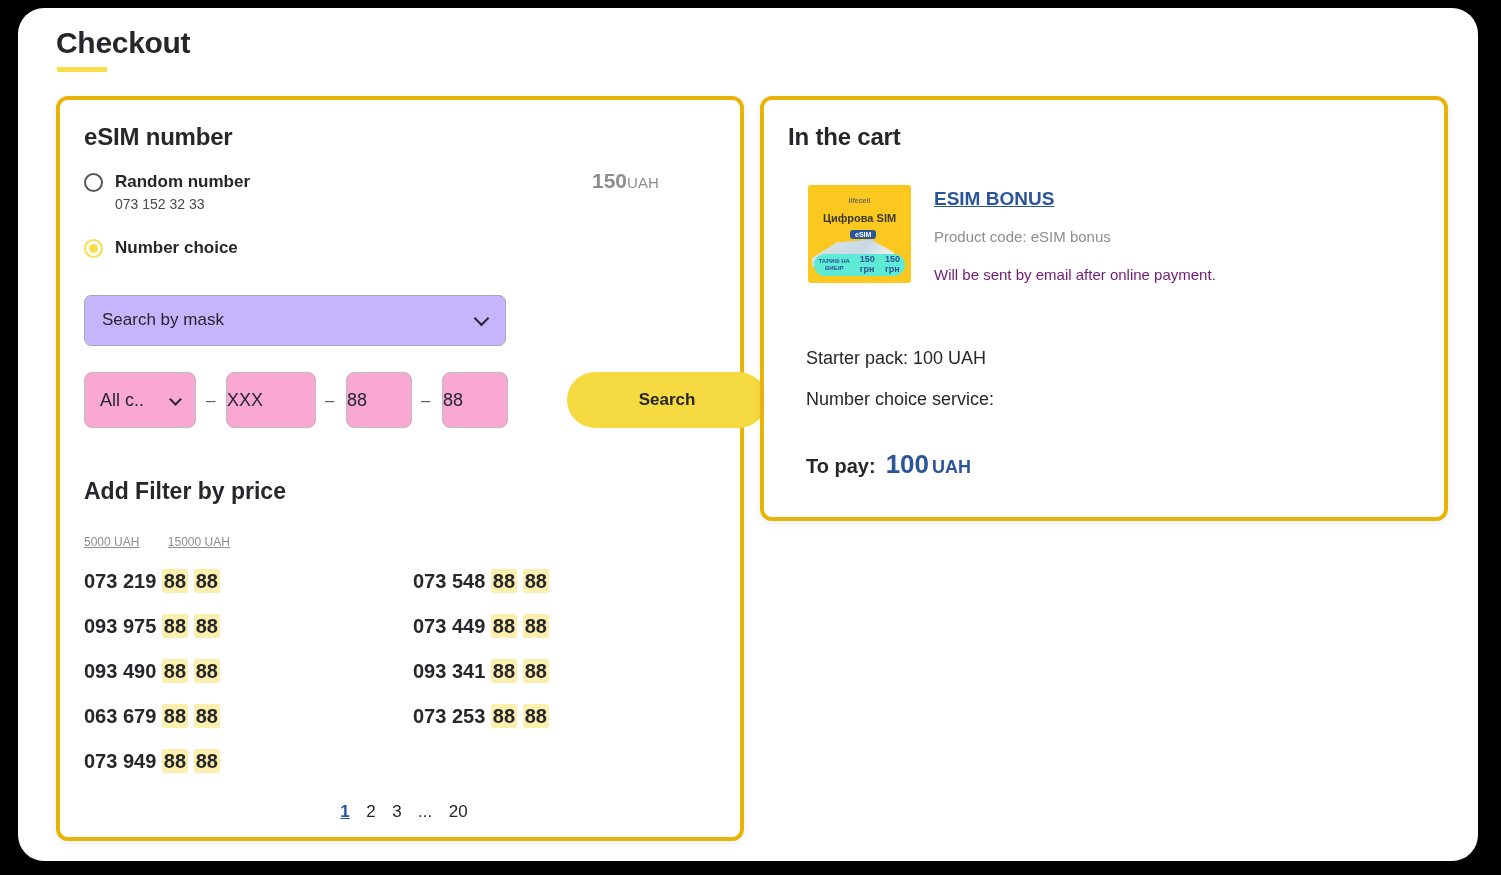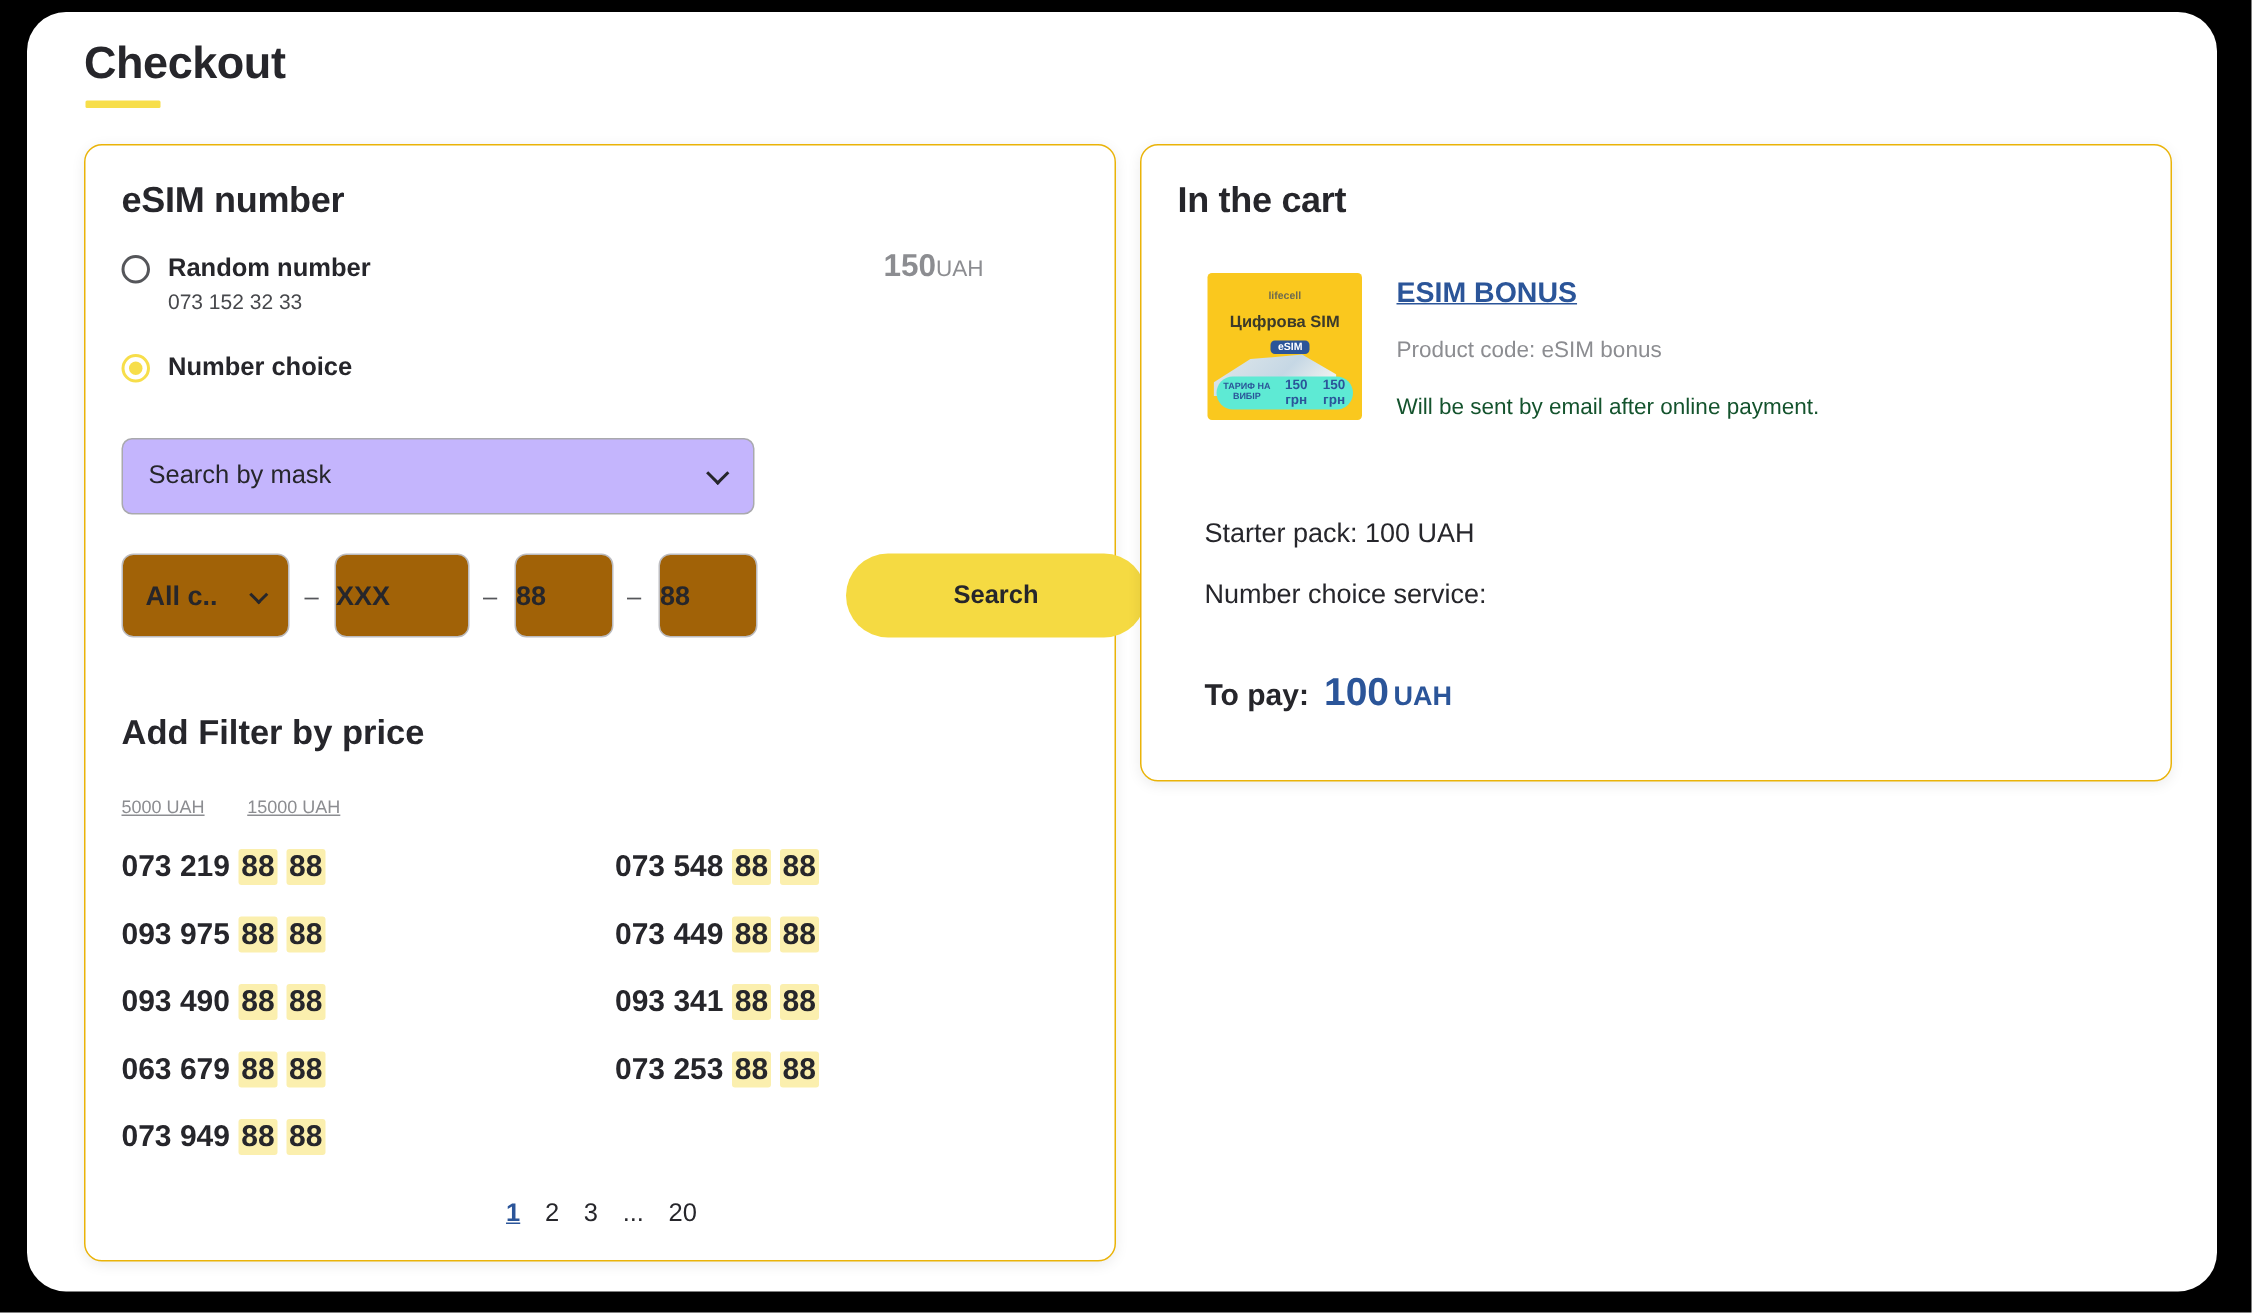"eSIM number" .card { border: 1px solid #eab308 -> 4px solid #eab308 }
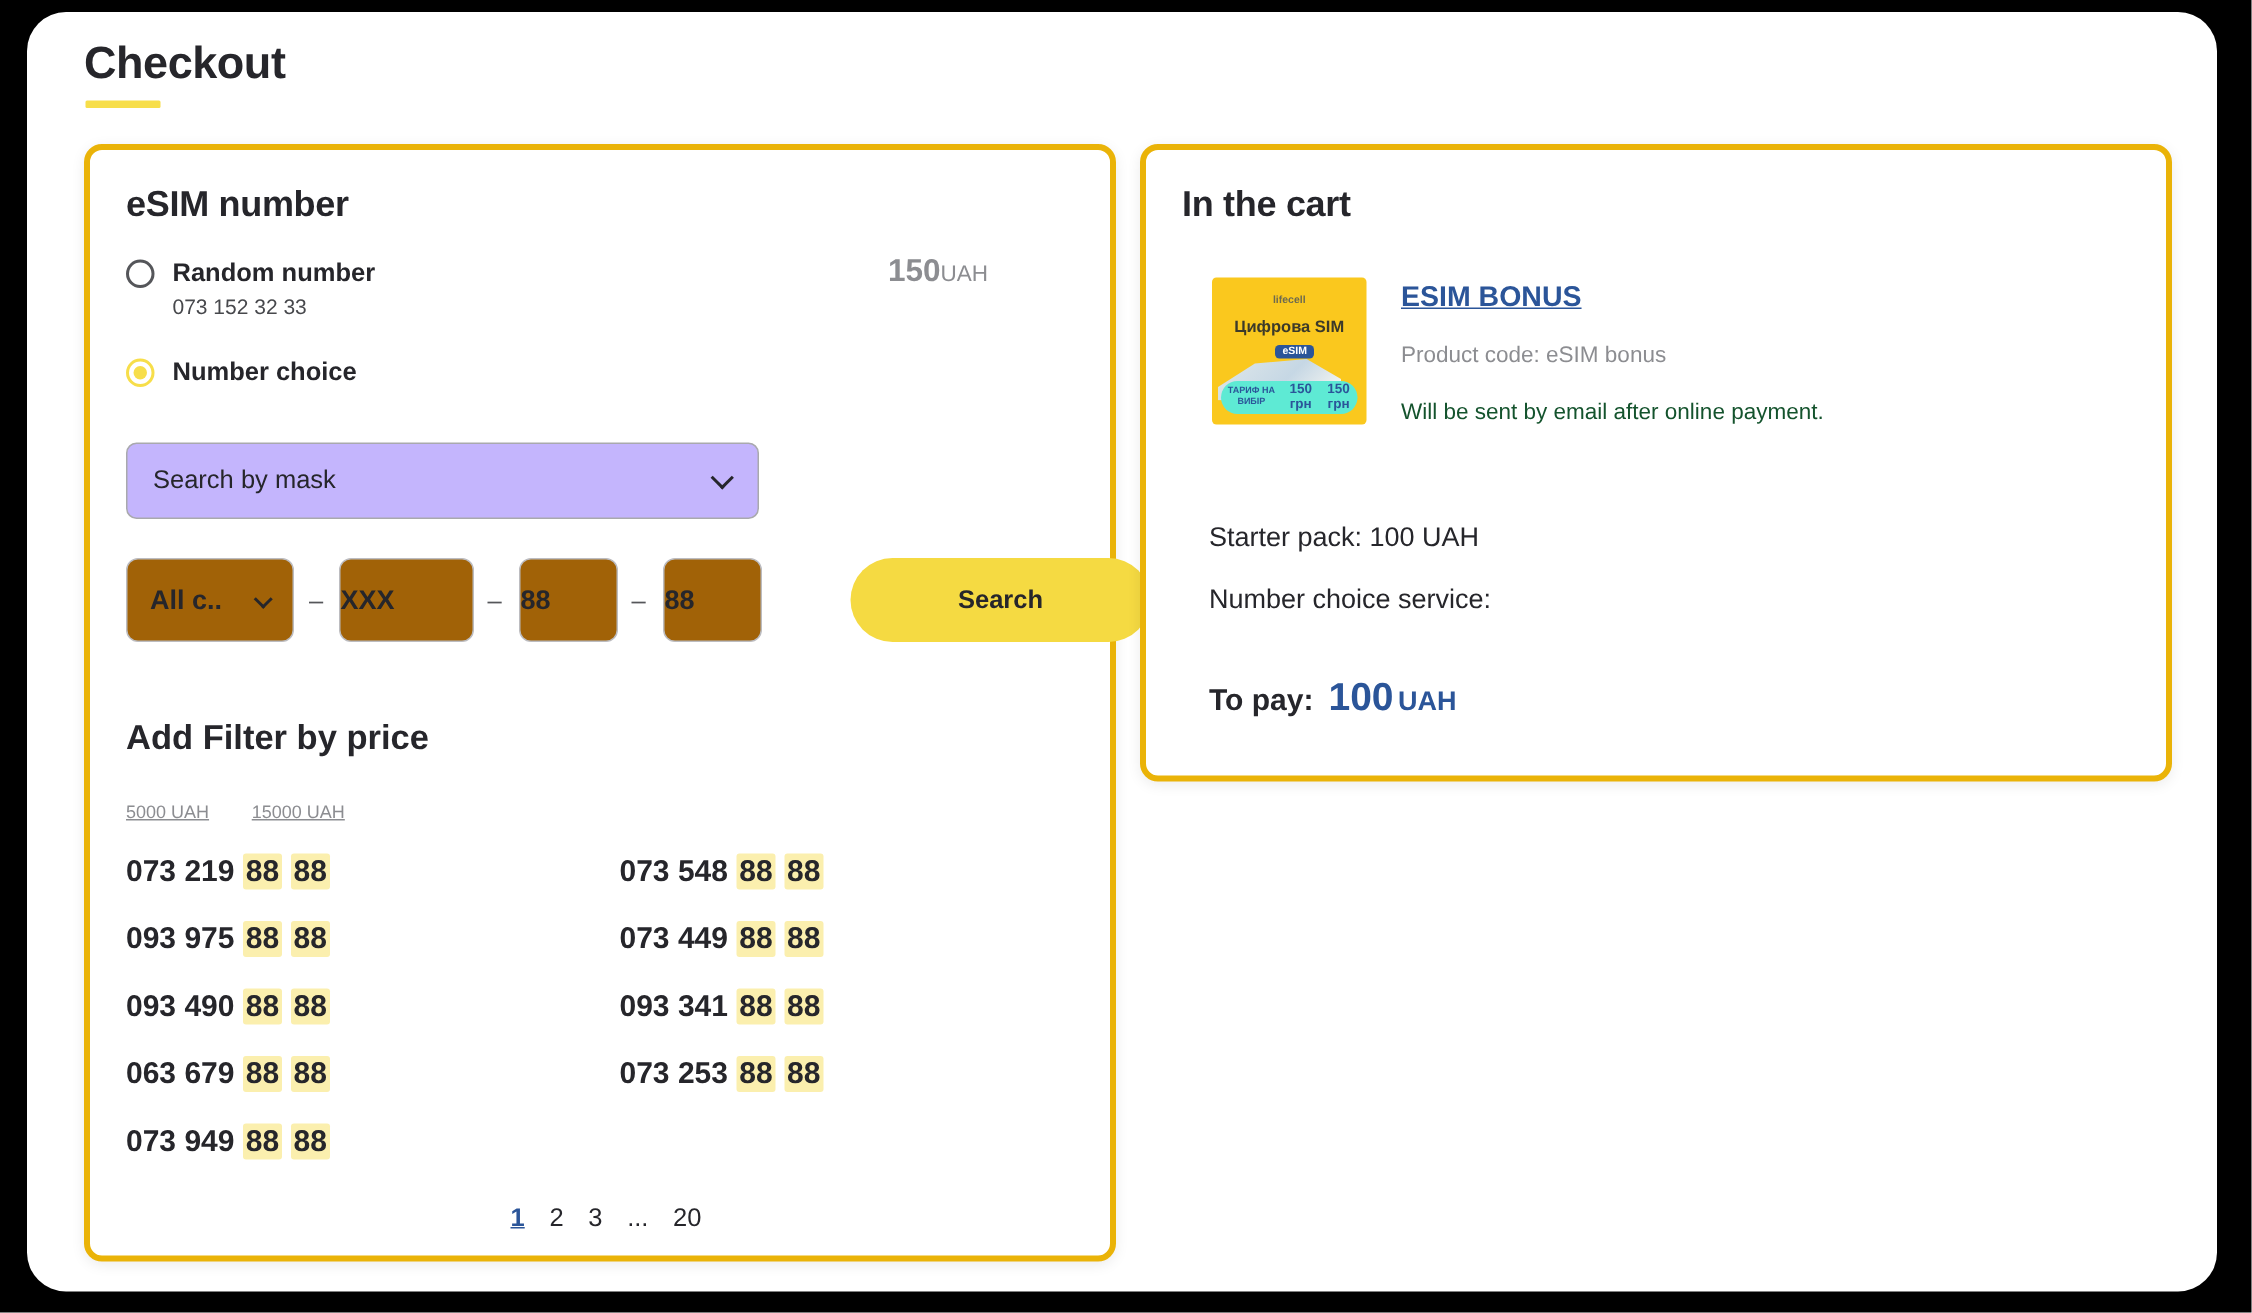"Will be sent by email" #cart-item-note { color: #14532d -> #701a75 }
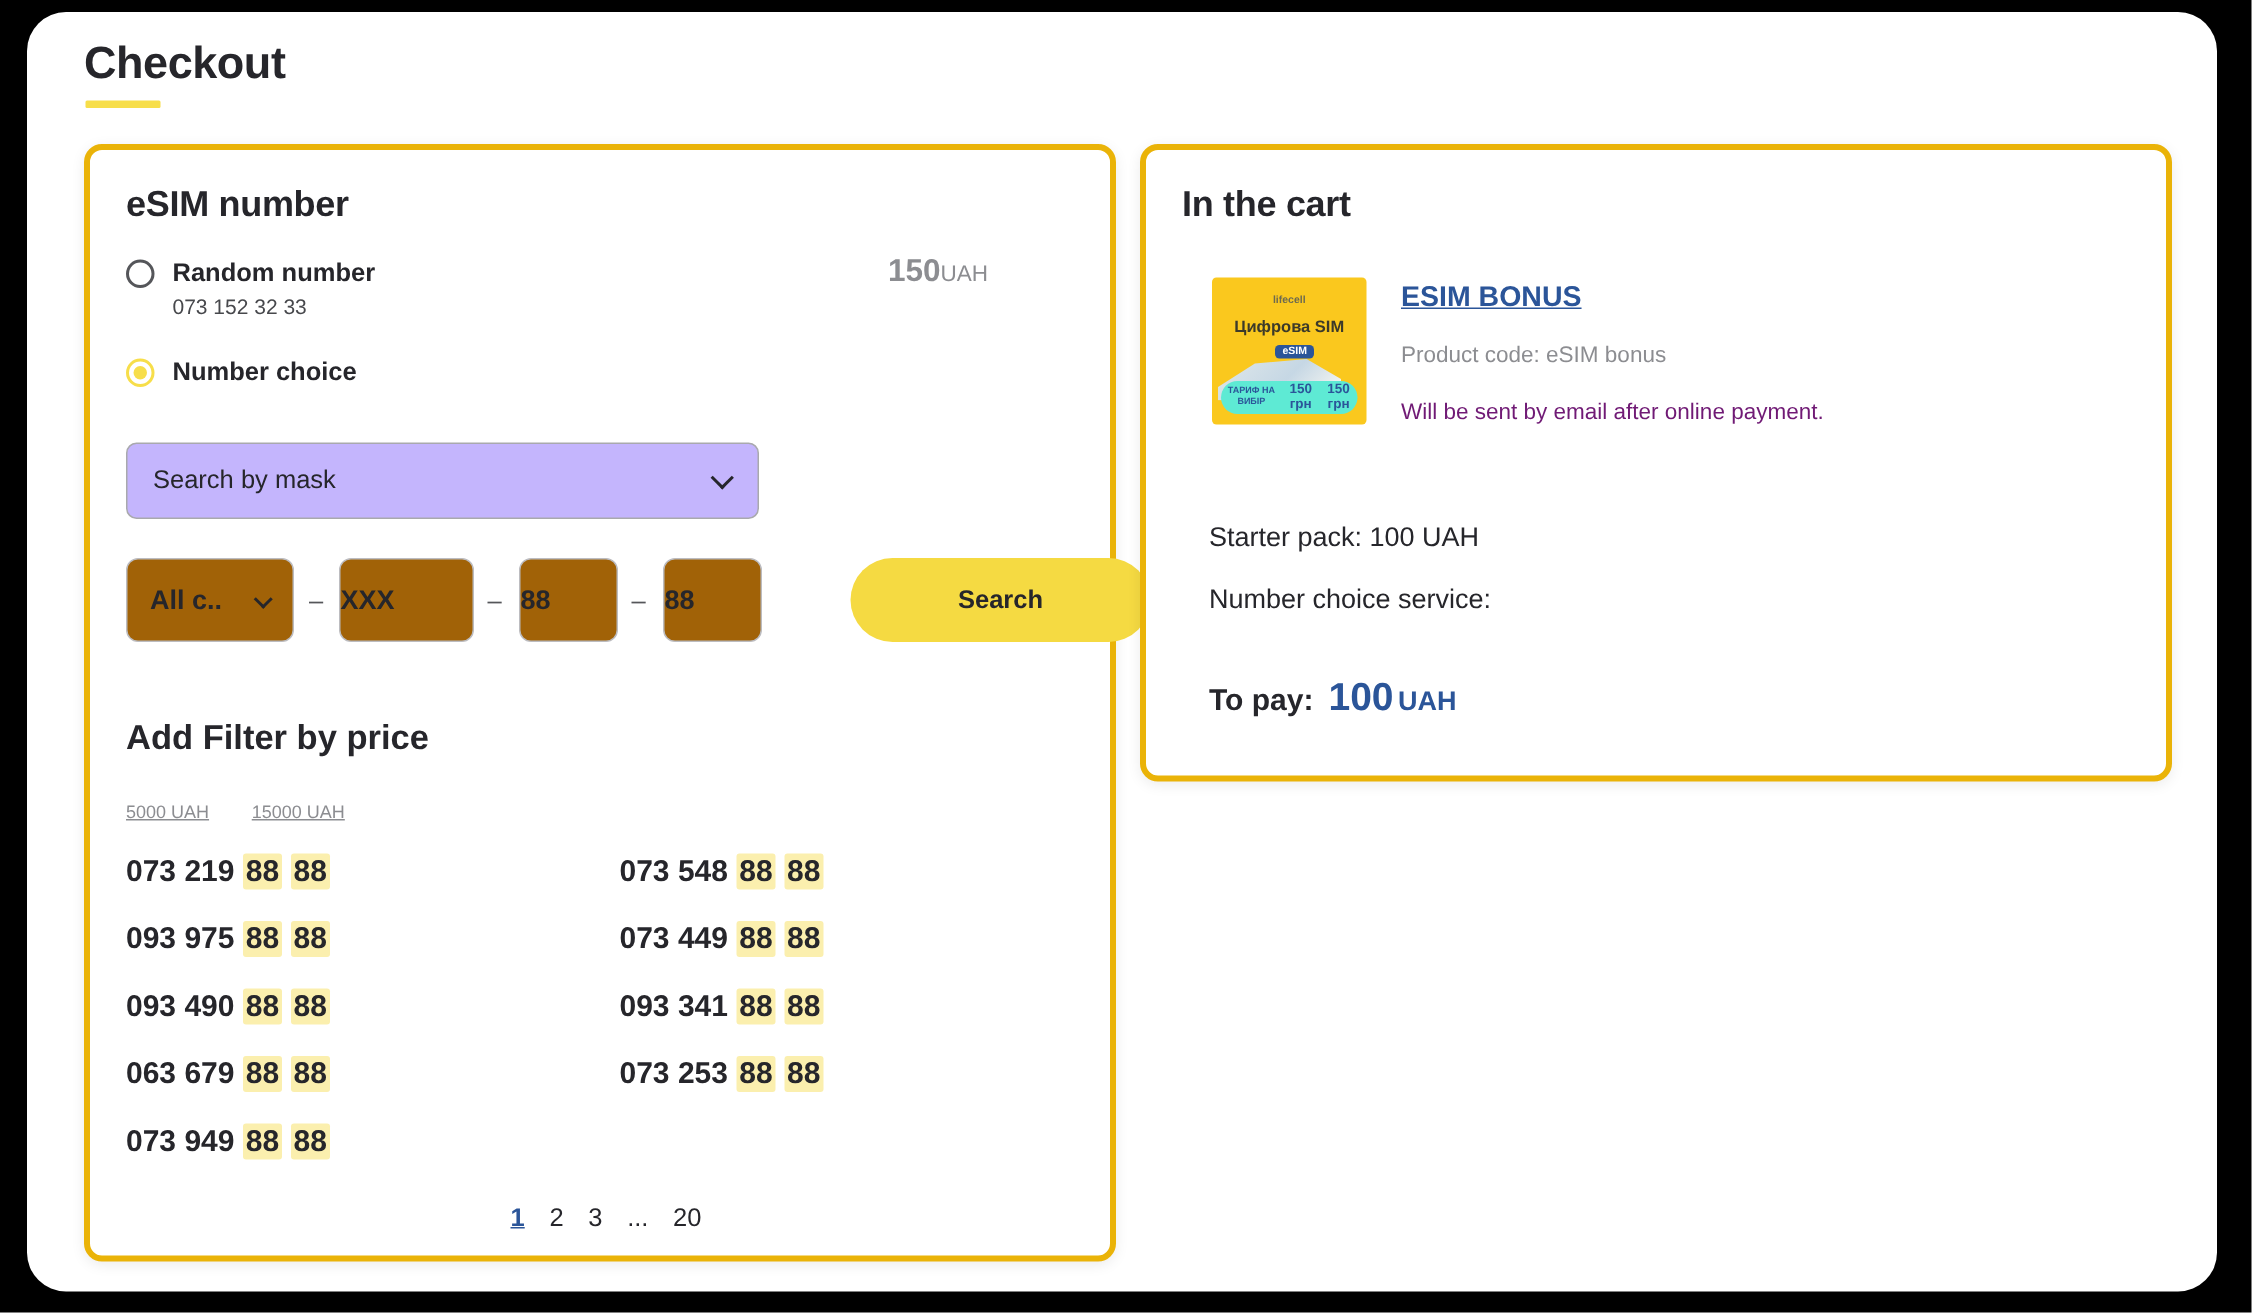"All c.." .mask-box { background: #a16207 -> #f9a8d4; font-weight: bold -> none }
